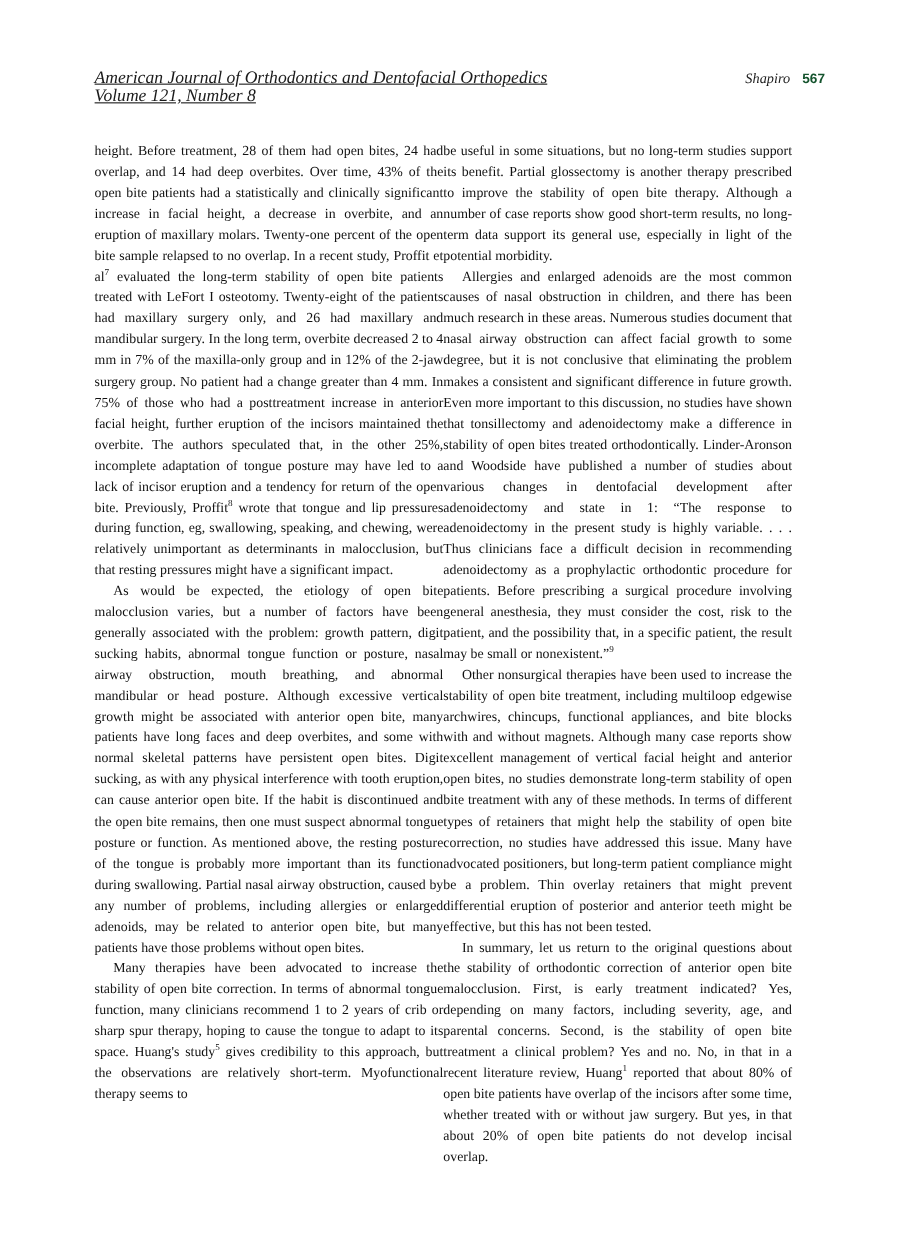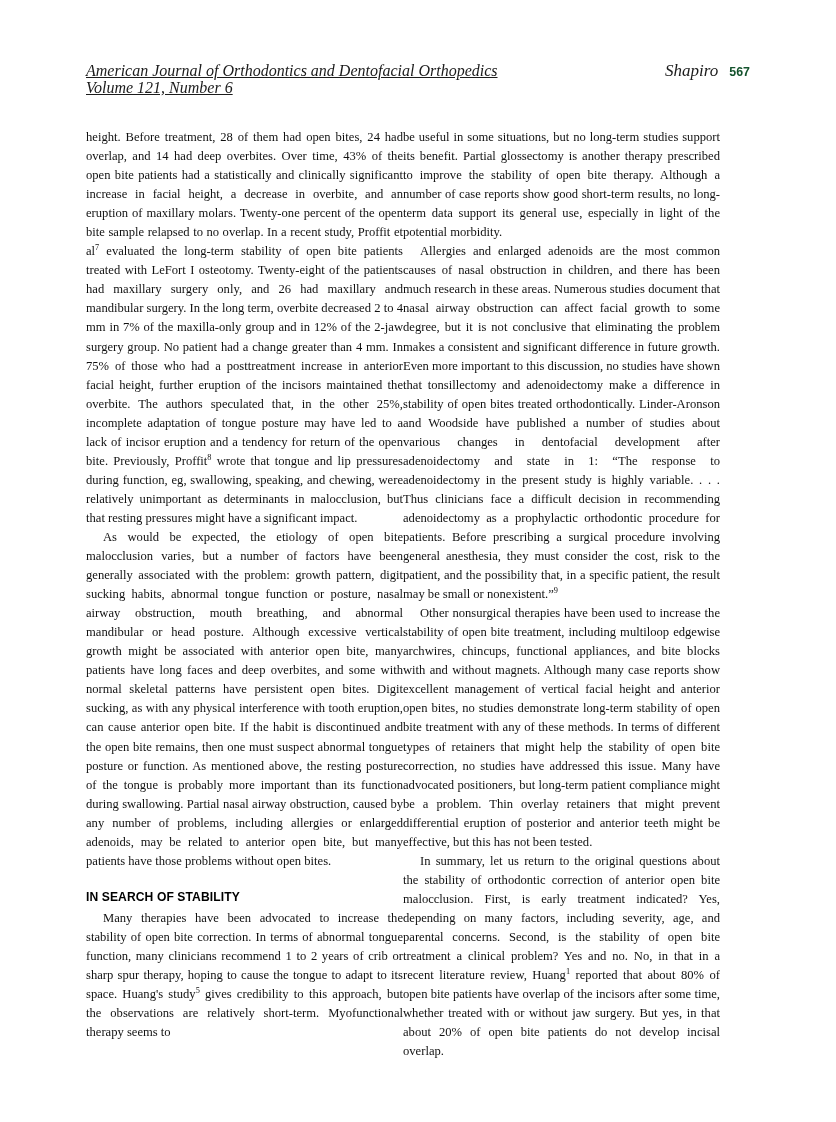"Shapiro" .rh-author { font-size: 17px -> 13px }
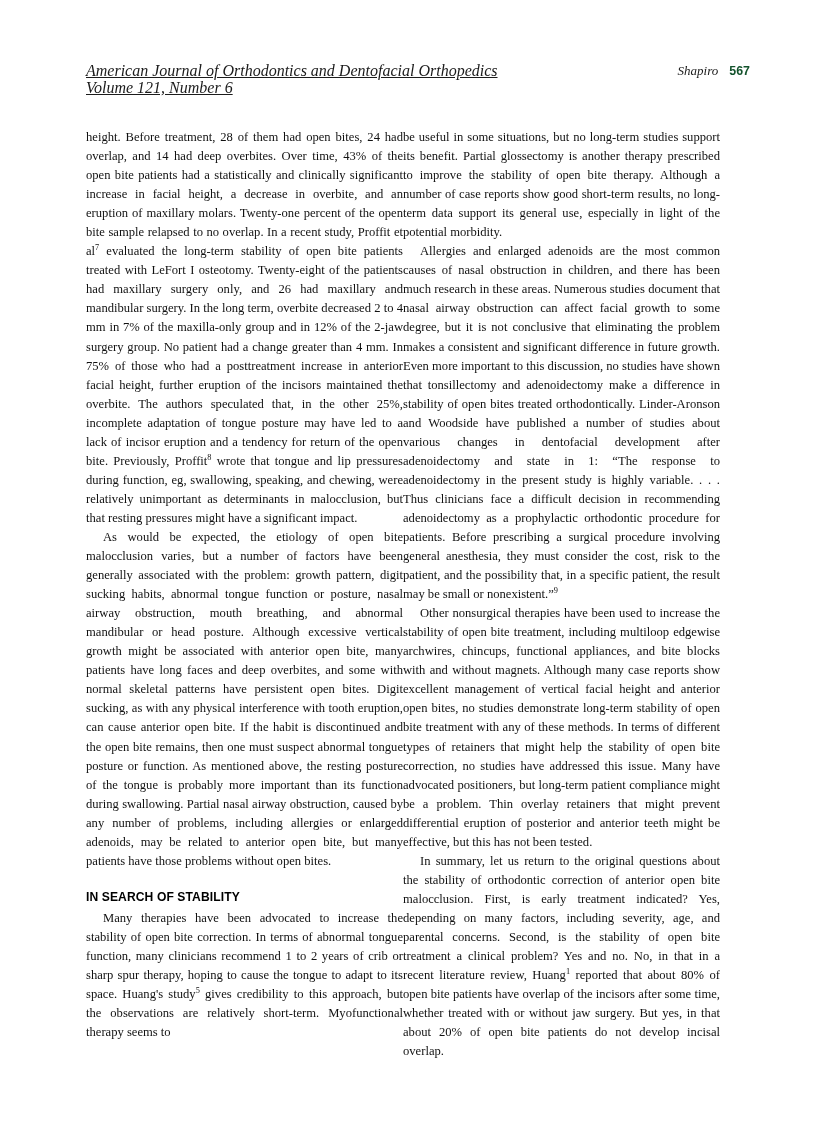"Volume 121, Number 6" span.line2 { text: 6 -> 8 }
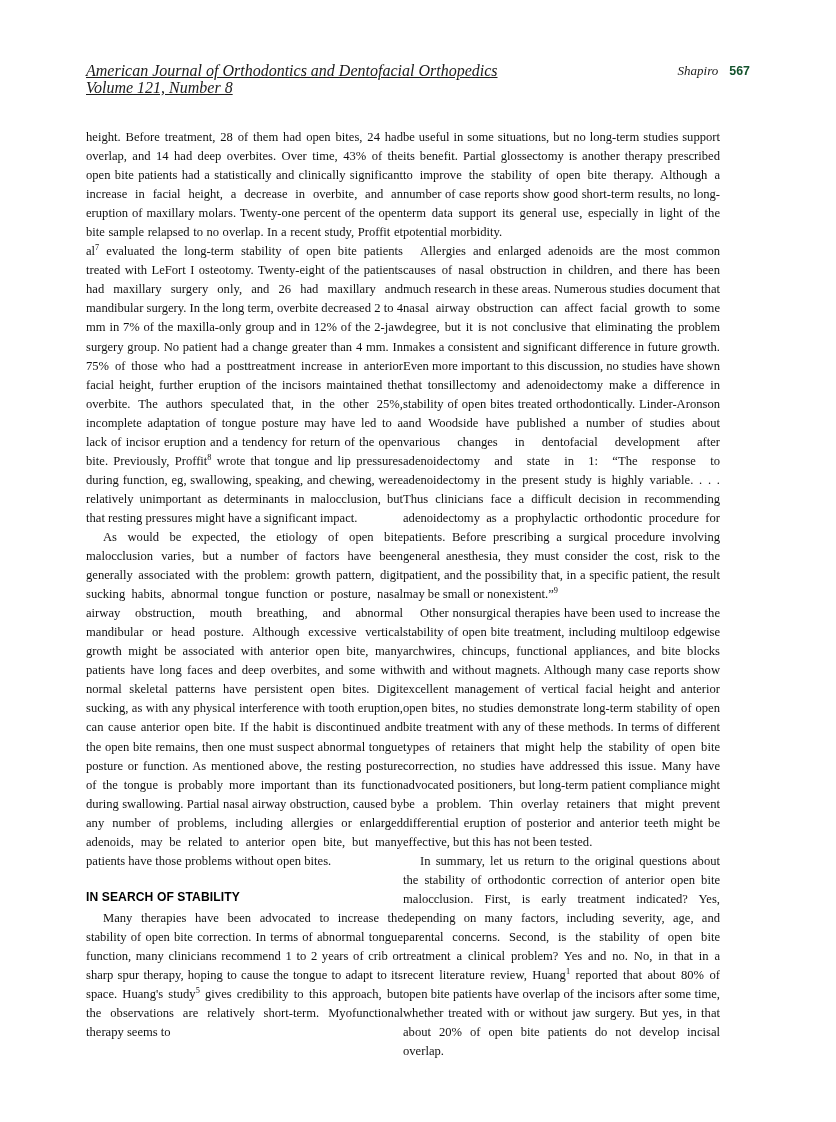"IN SEARCH OF STABILITY" h2.section-head { html: <h2>IN SEARCH OF STABILITY</h2> -> none }
